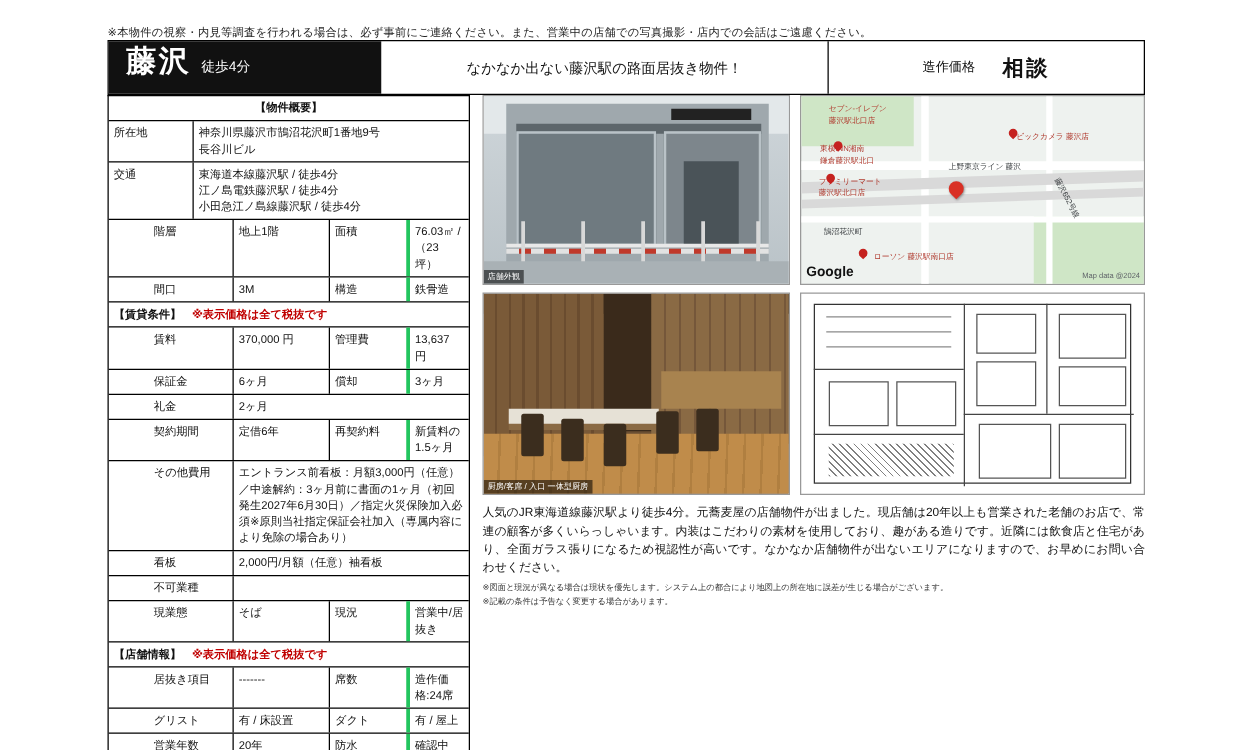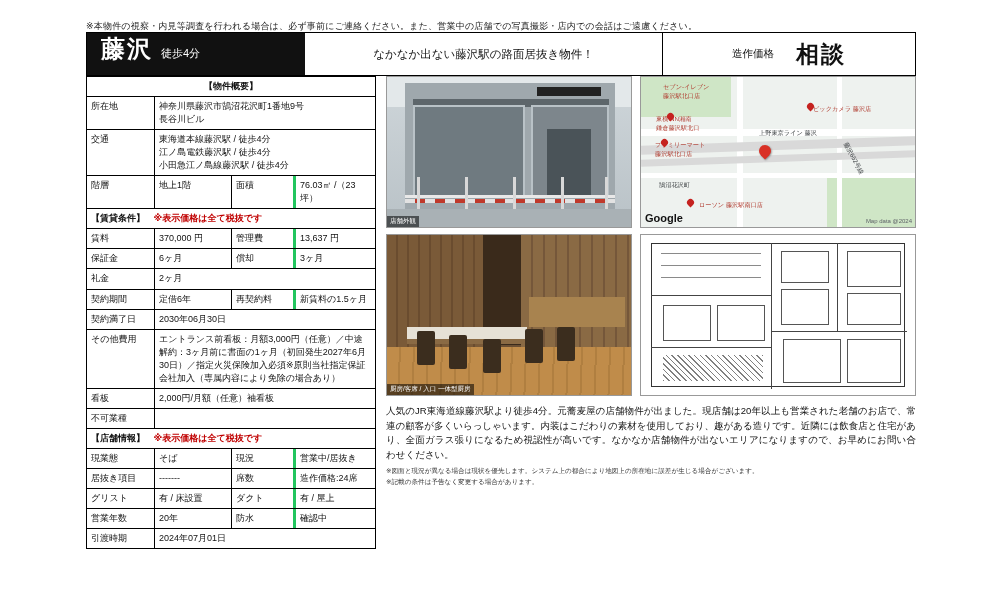"相談" .hd-right .val { font-size: 23px -> 17px }
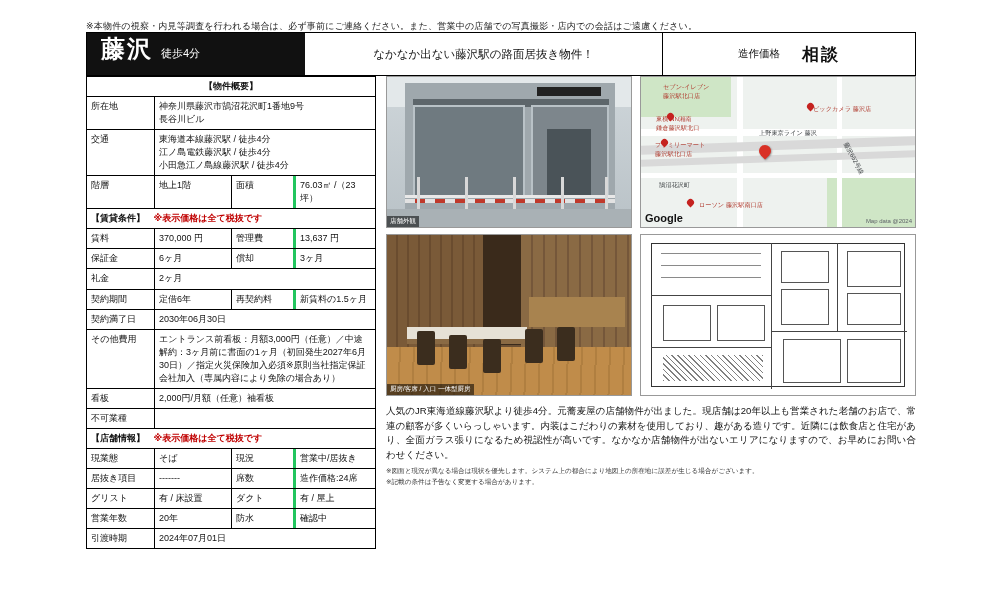"階層" .c.k2 { margin-left: none -> 32px }
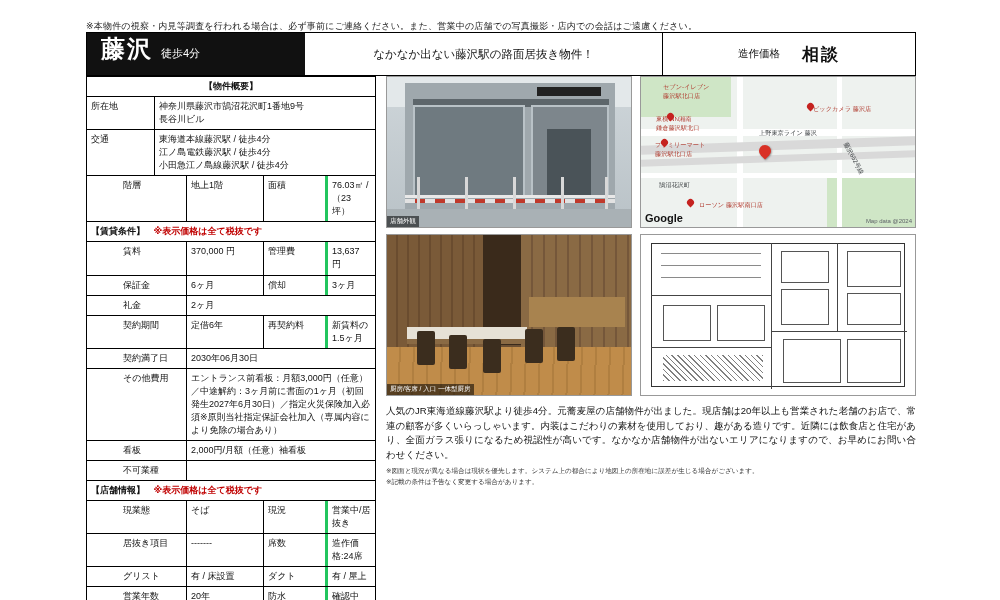"間口" div.row { html: none -> <div> <div>間口</div> <div>3M</div> <div>構造</div> <div>鉄骨造</div> </div> }
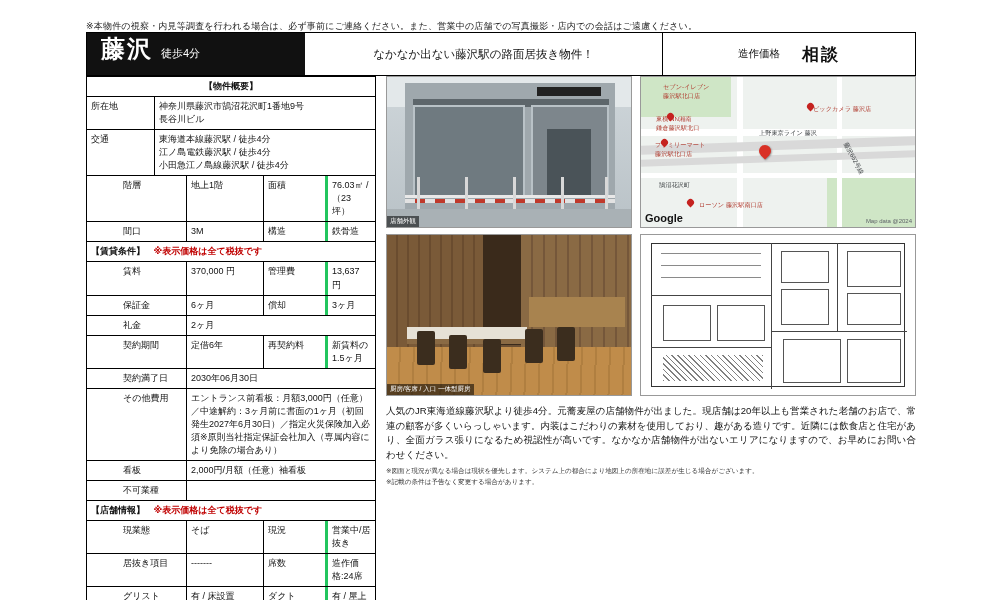"契約満了日" div.row { html: <div> <div>契約満了日</div> <div>2030年06月30日</div> </div> -> none }
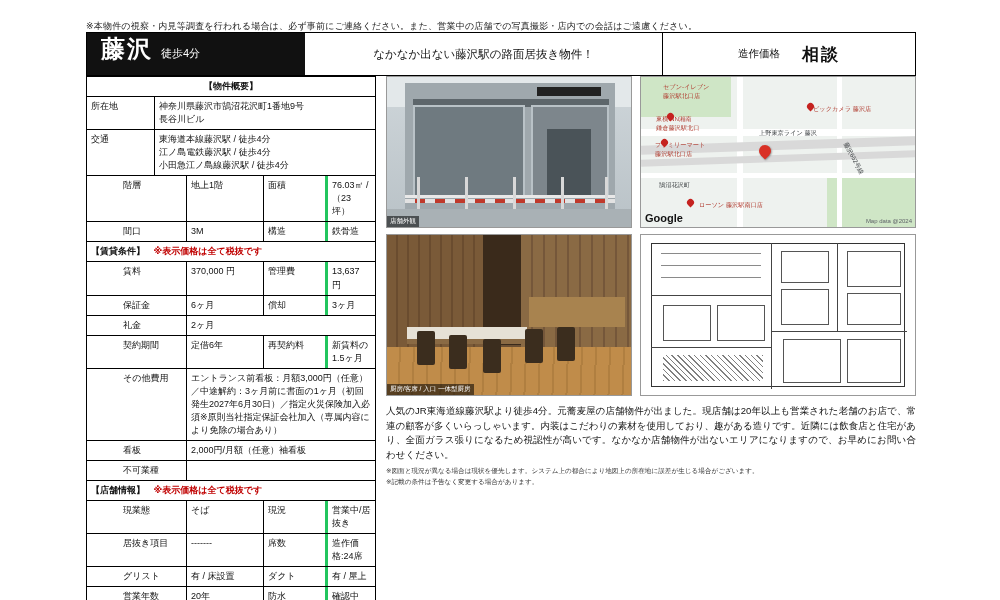"【店舗情報】 ※表示価格は全て税抜です" div.row { order: before "現業態" -> after "現業態" }
